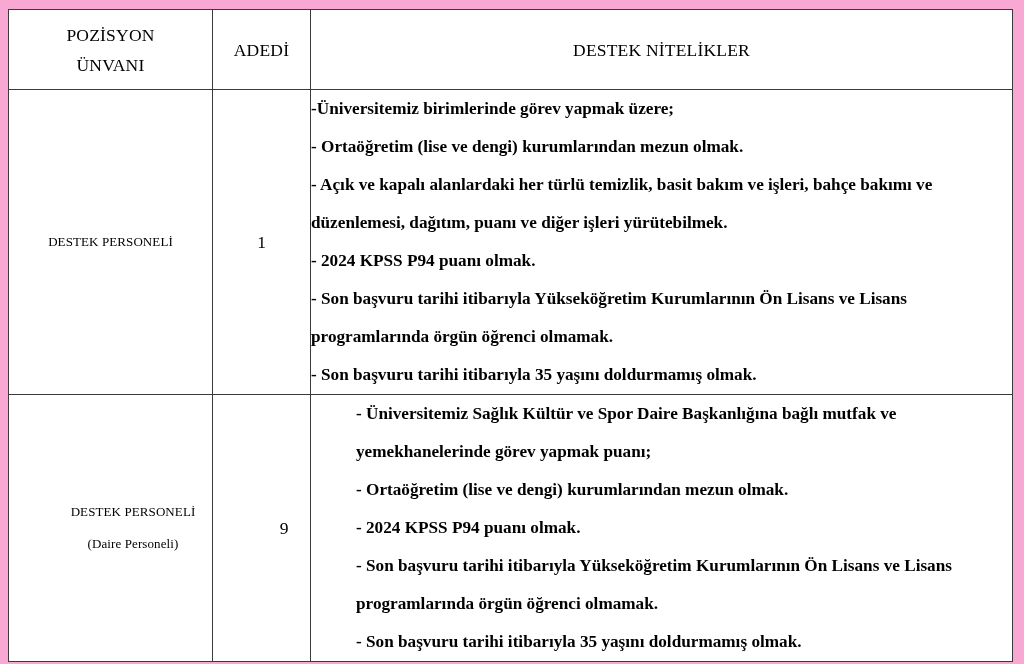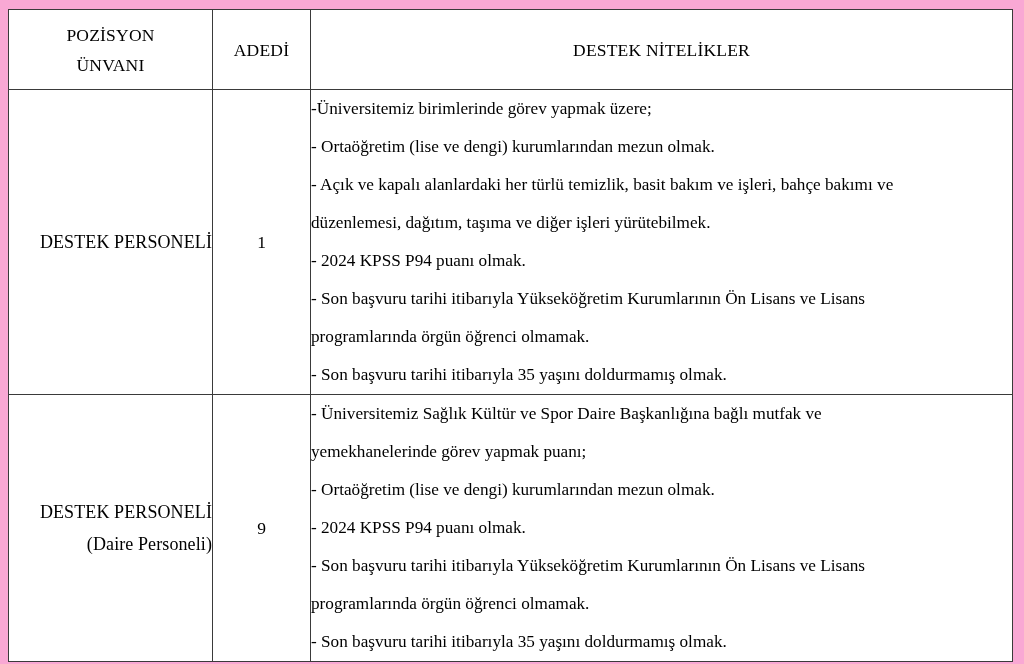"-Üniversitemiz birimlerinde görev yapmak" td.req-cell .req-line { font-weight: none -> bold }
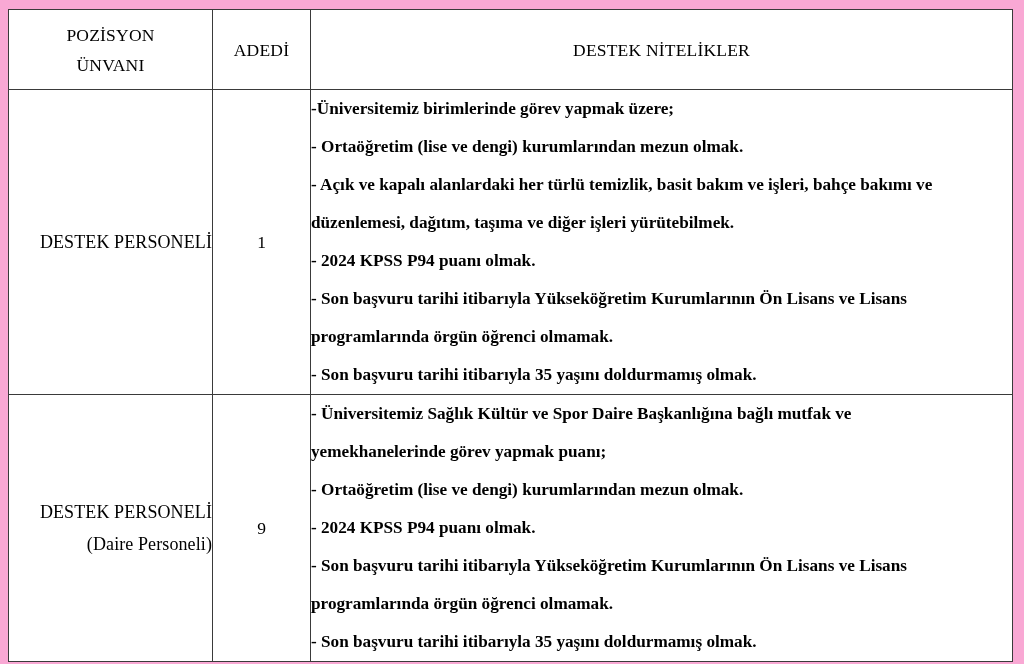"düzenlemesi, dağıtım, taşıma ve diğer" span.req-line { text: taşıma -> puanı }
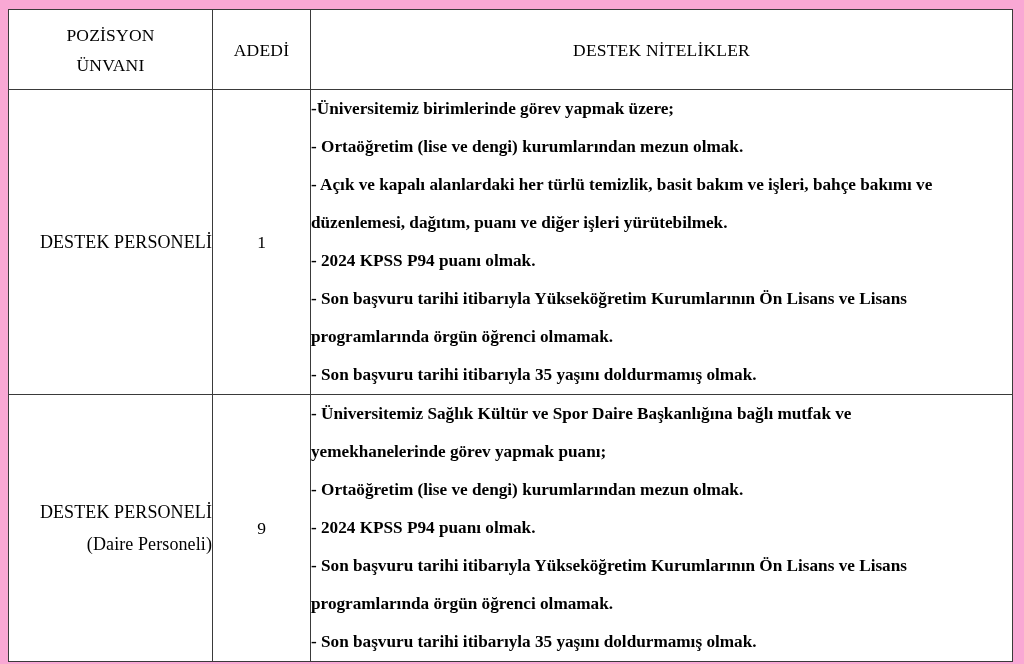"DESTEK PERSONELİ" td.pos-cell { font-size: 18px -> 13px; text-align: right -> center }
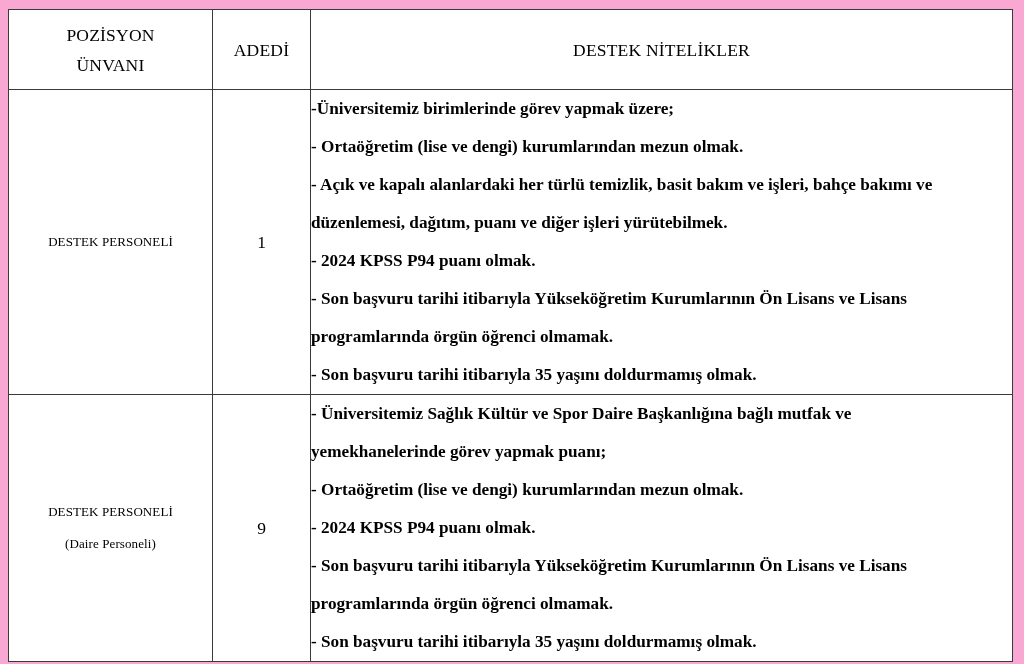"- Üniversitemiz Sağlık Kültür ve" tr.row-2 td { padding-left: none -> 45px }
